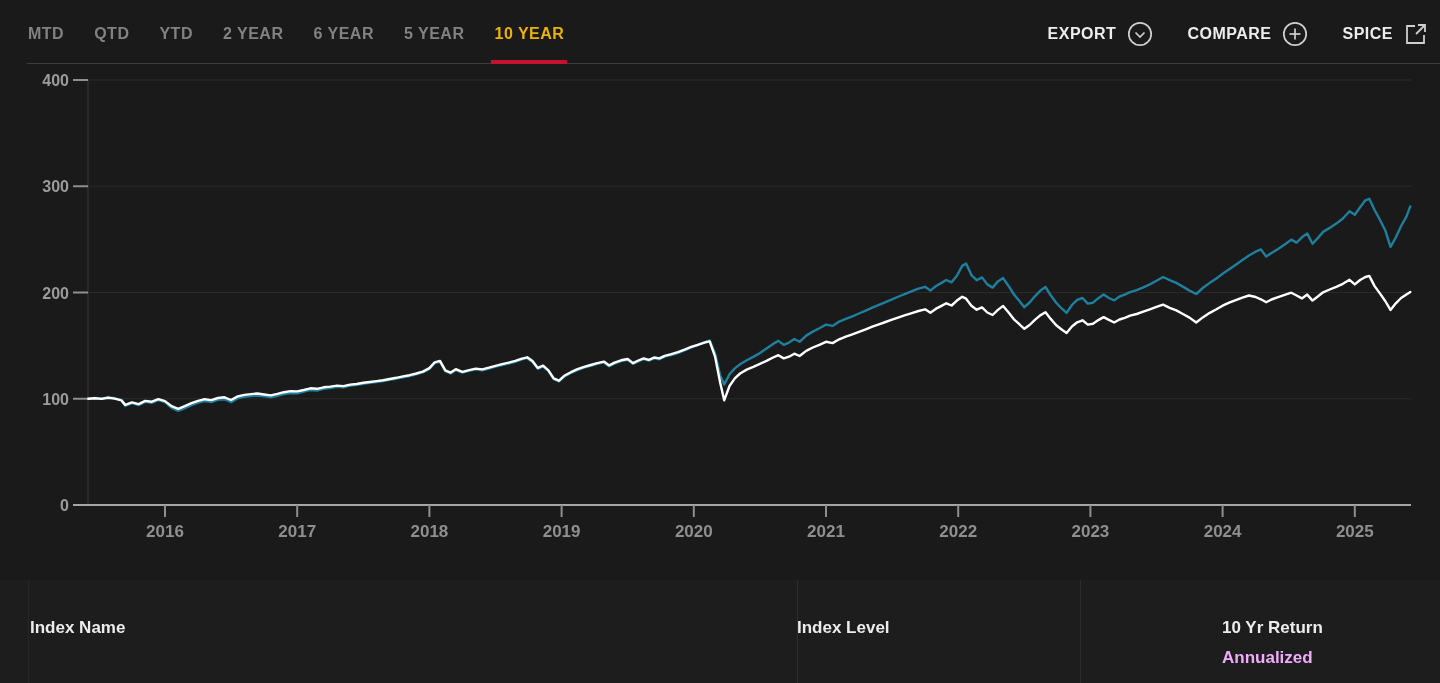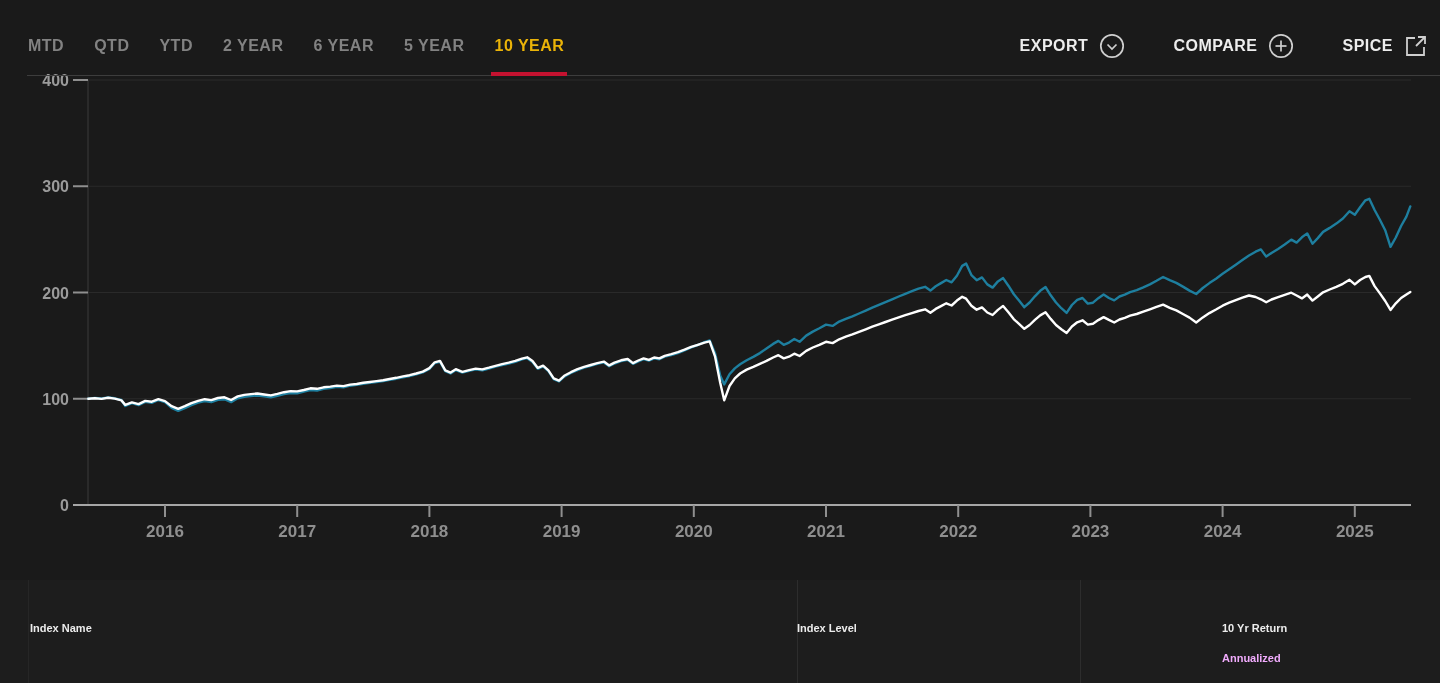"MTD" .toolbar { top: 16px -> 4px }
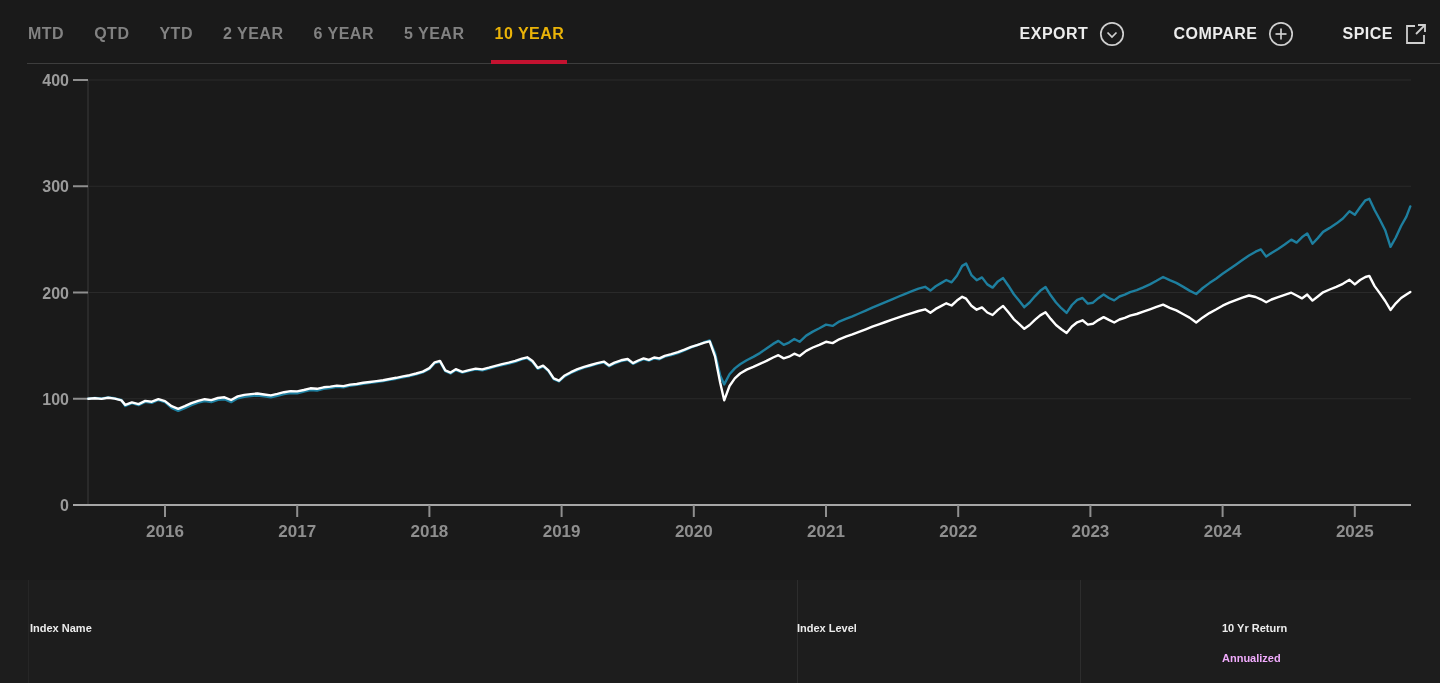"EXPORT" .actions { gap: 48px -> 34px }
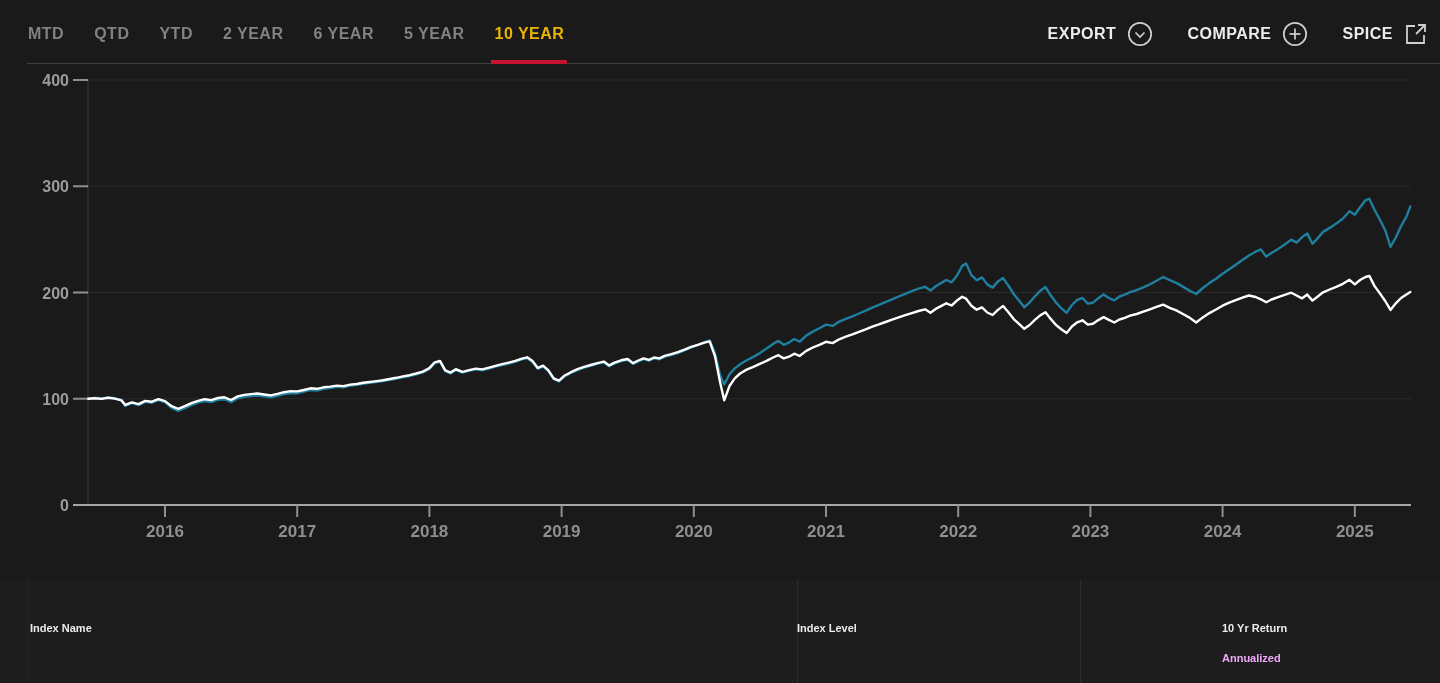"Index Name" .th { font-size: 11px -> 17px }
